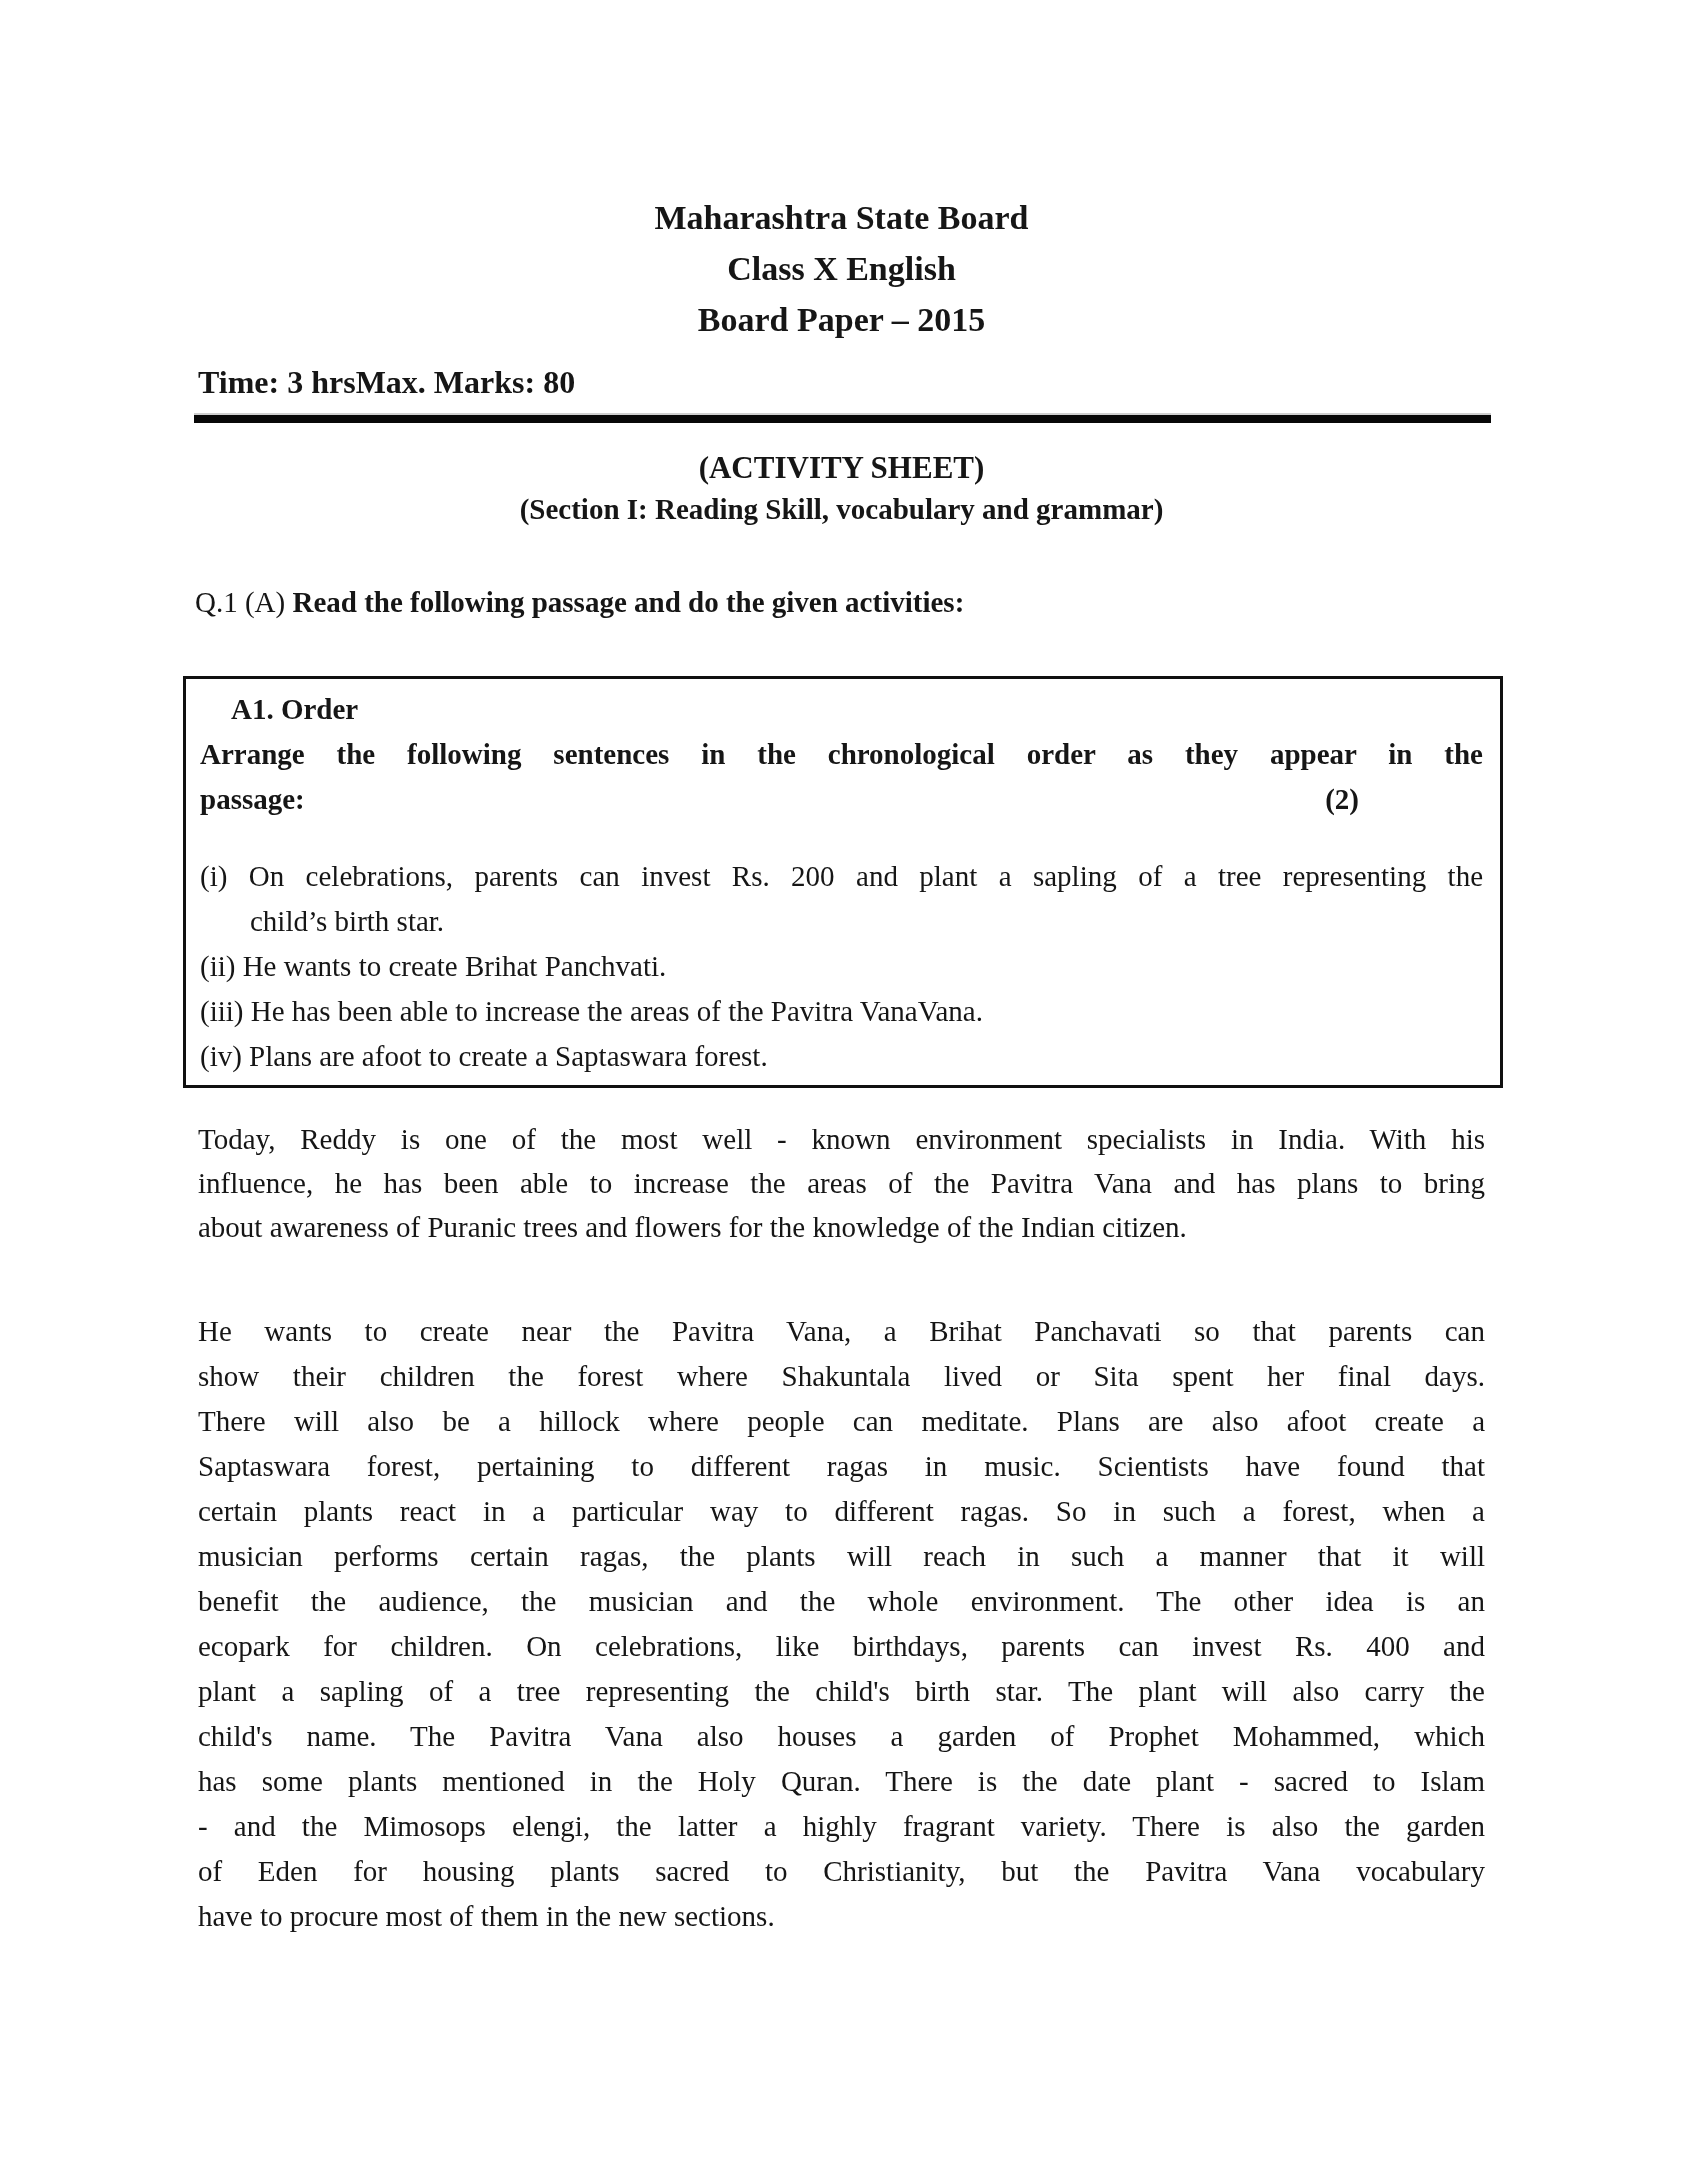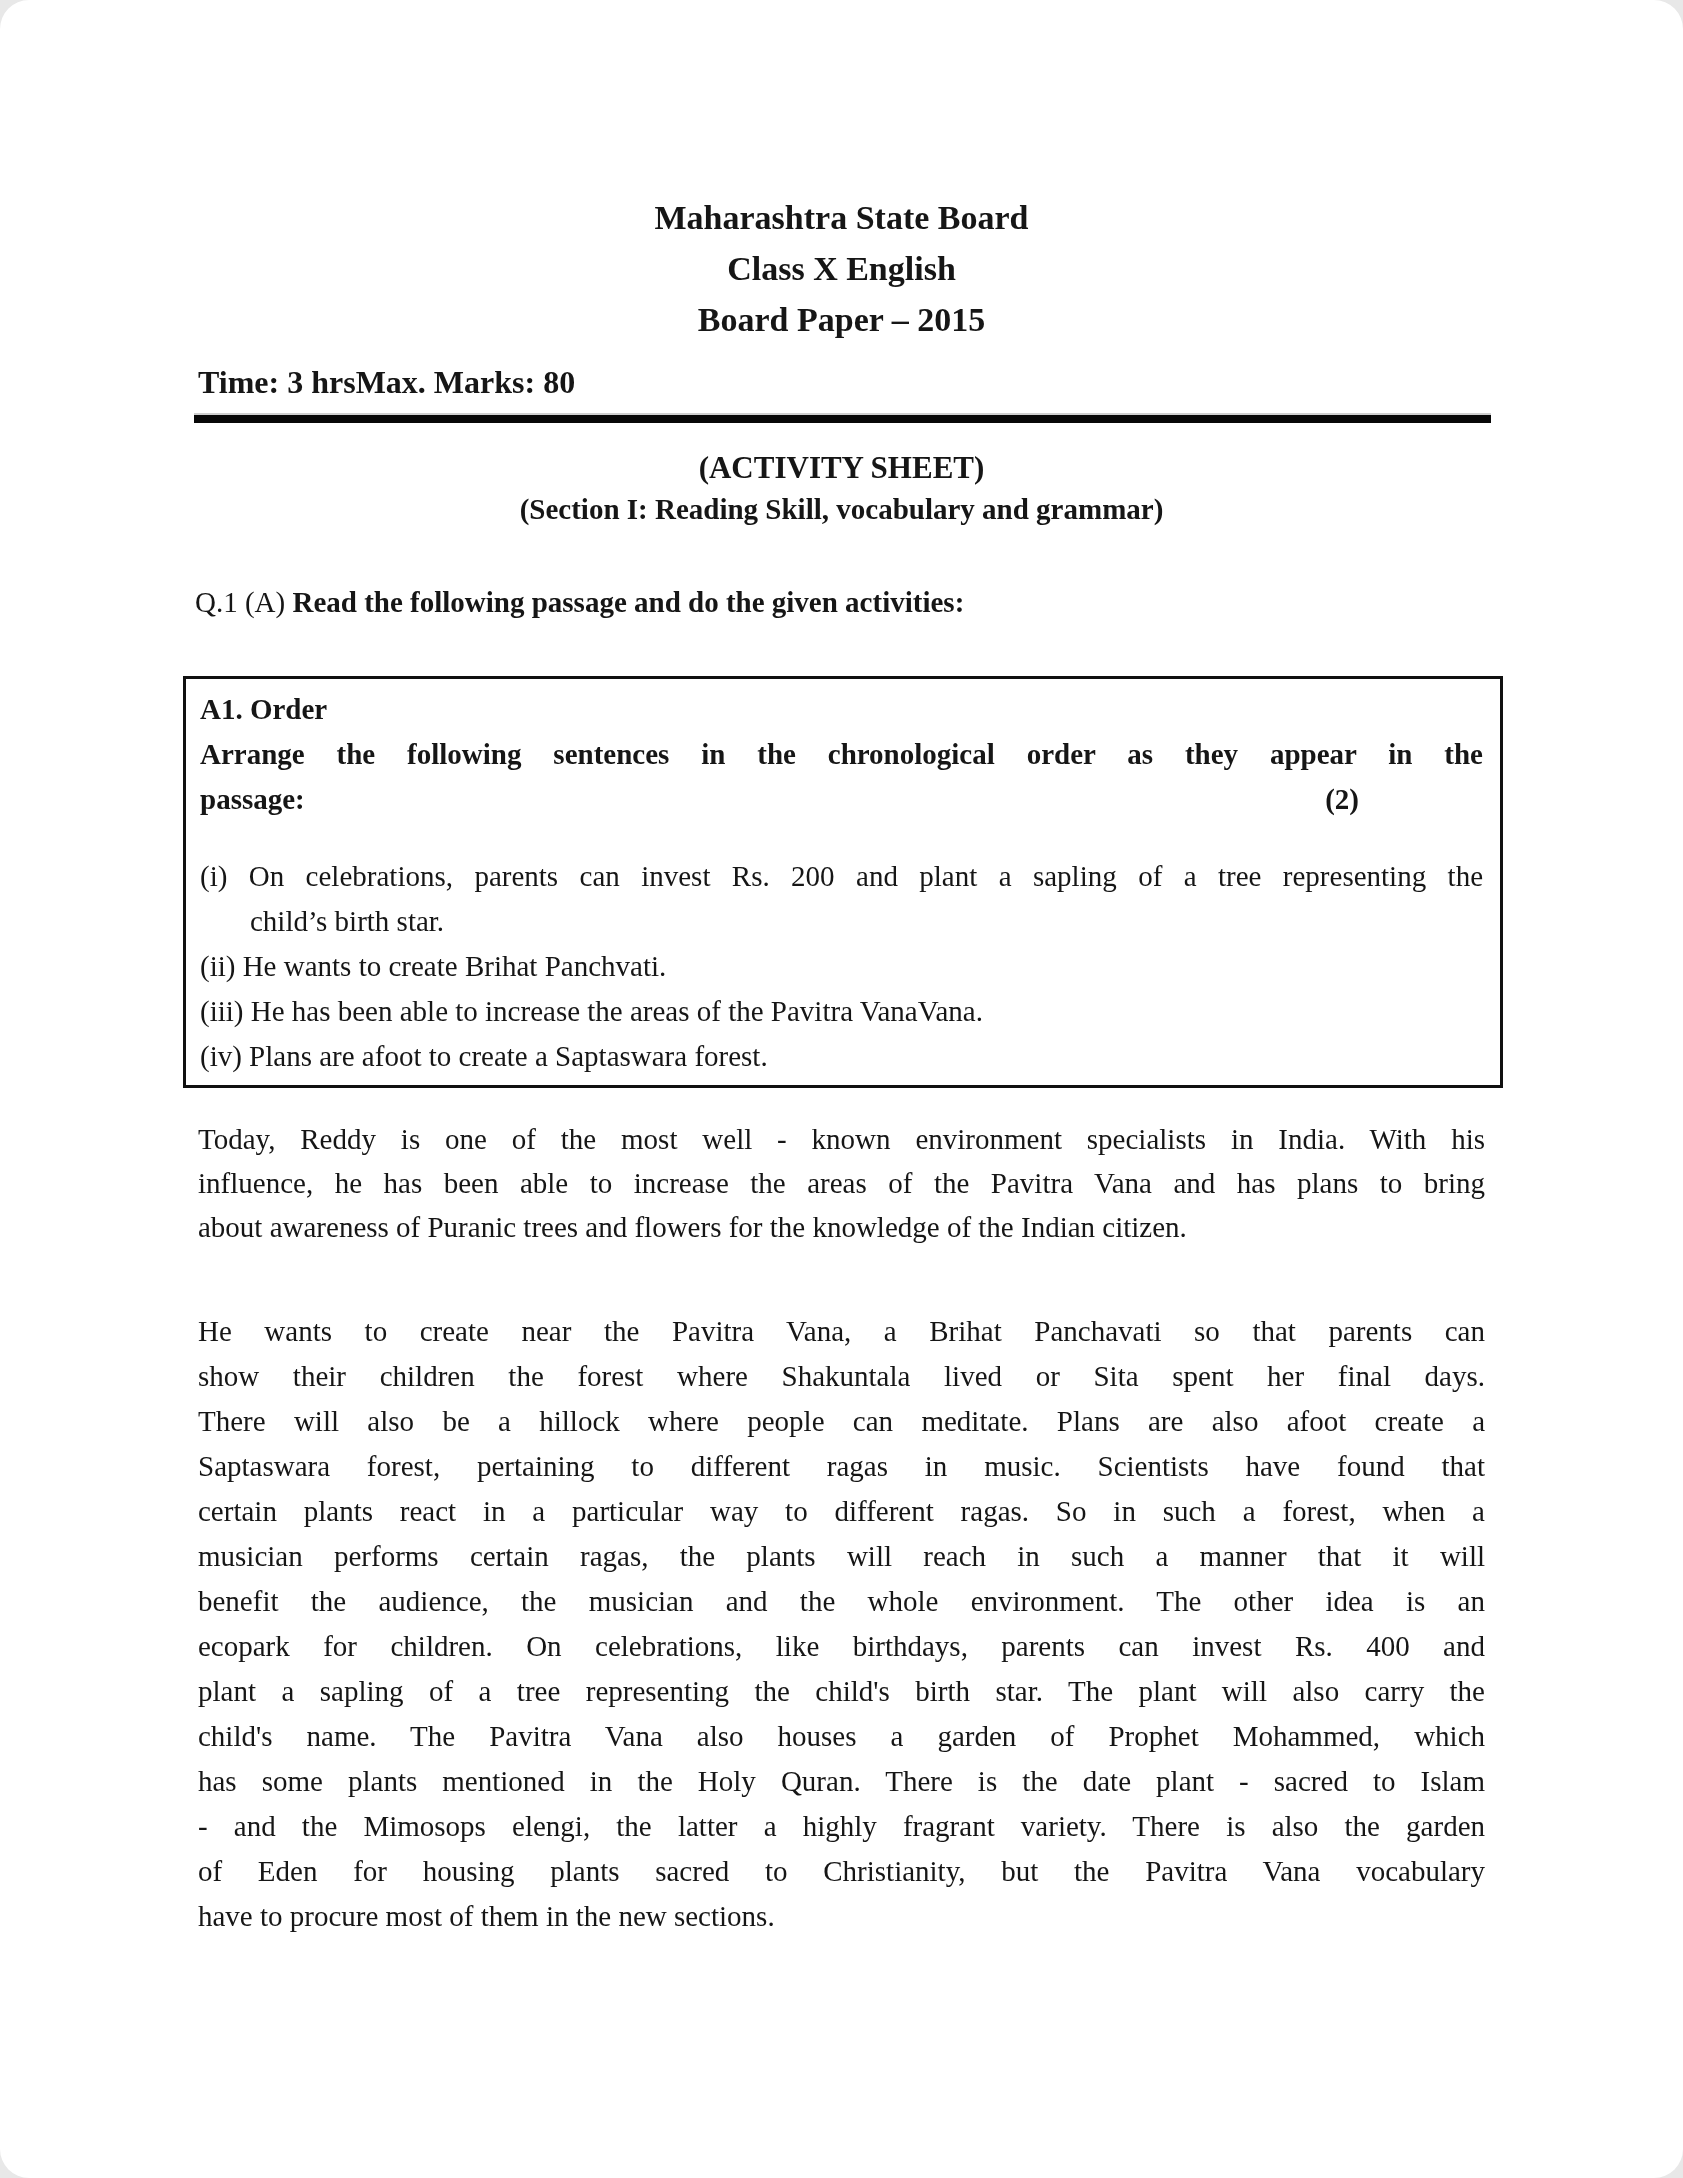"Maharashtra State Board" .page { border-radius: 29px -> none }
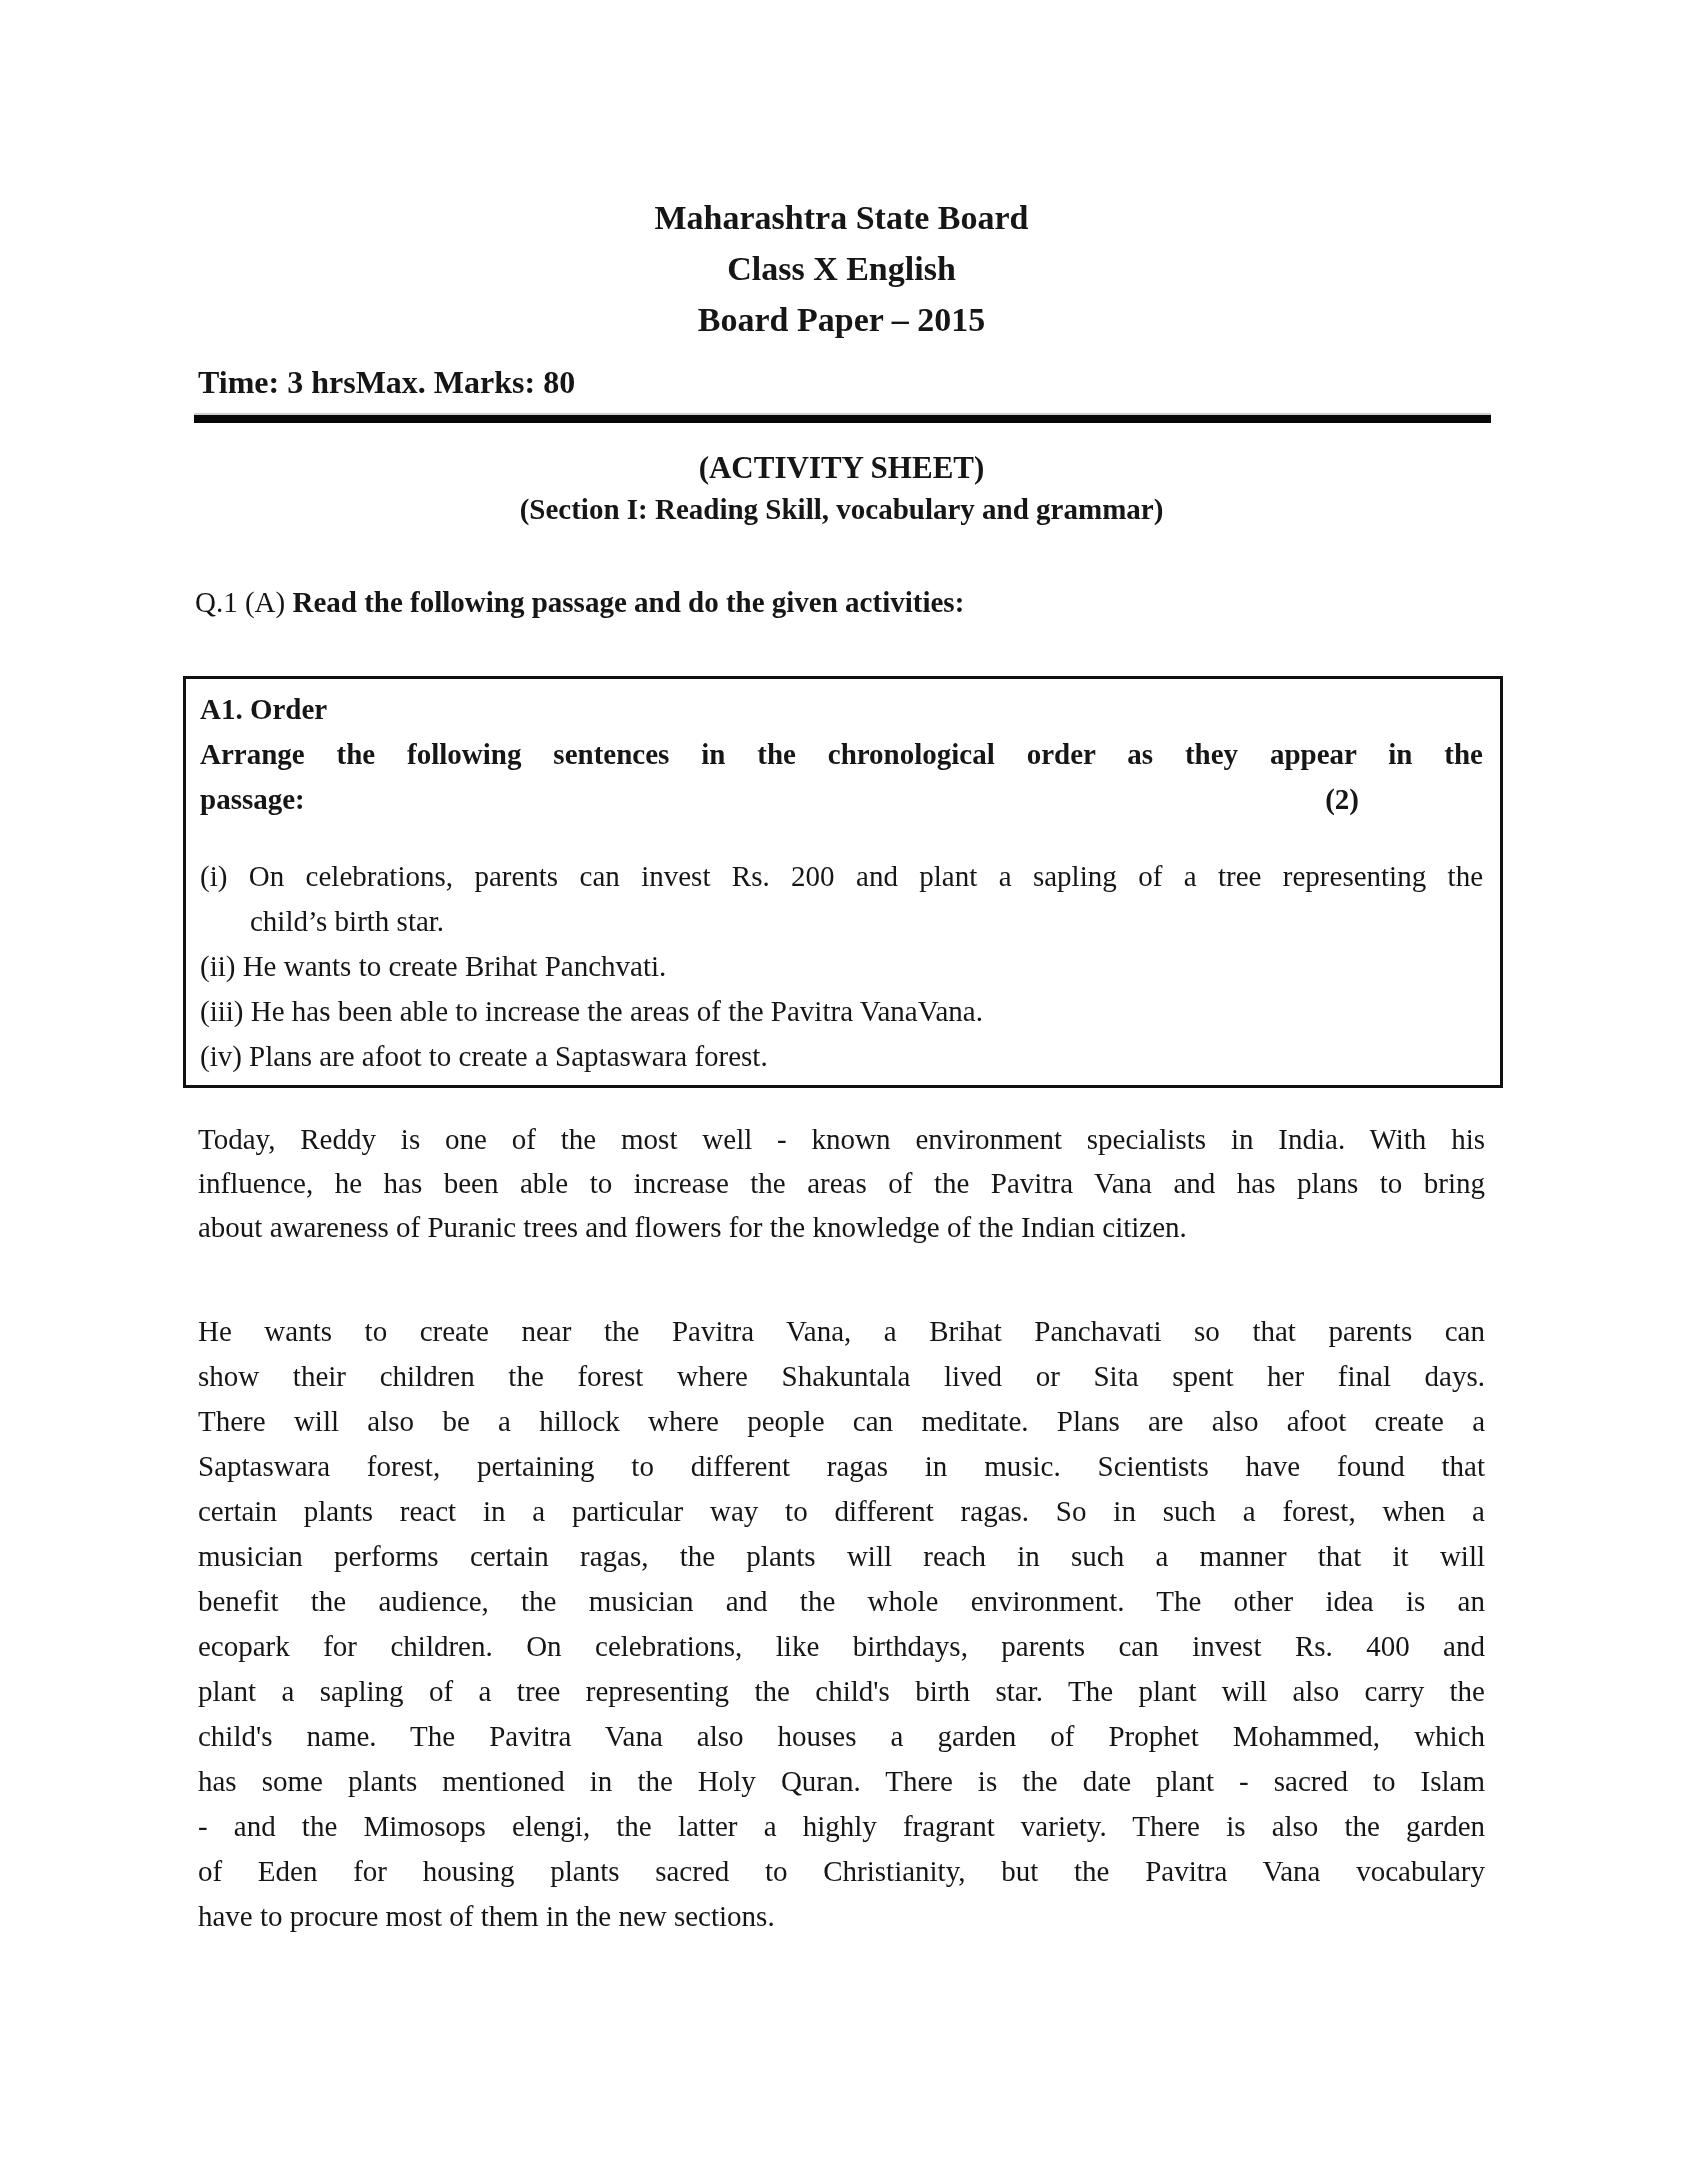"A1. Order" .abox .b-head { margin-left: none -> 31px }
